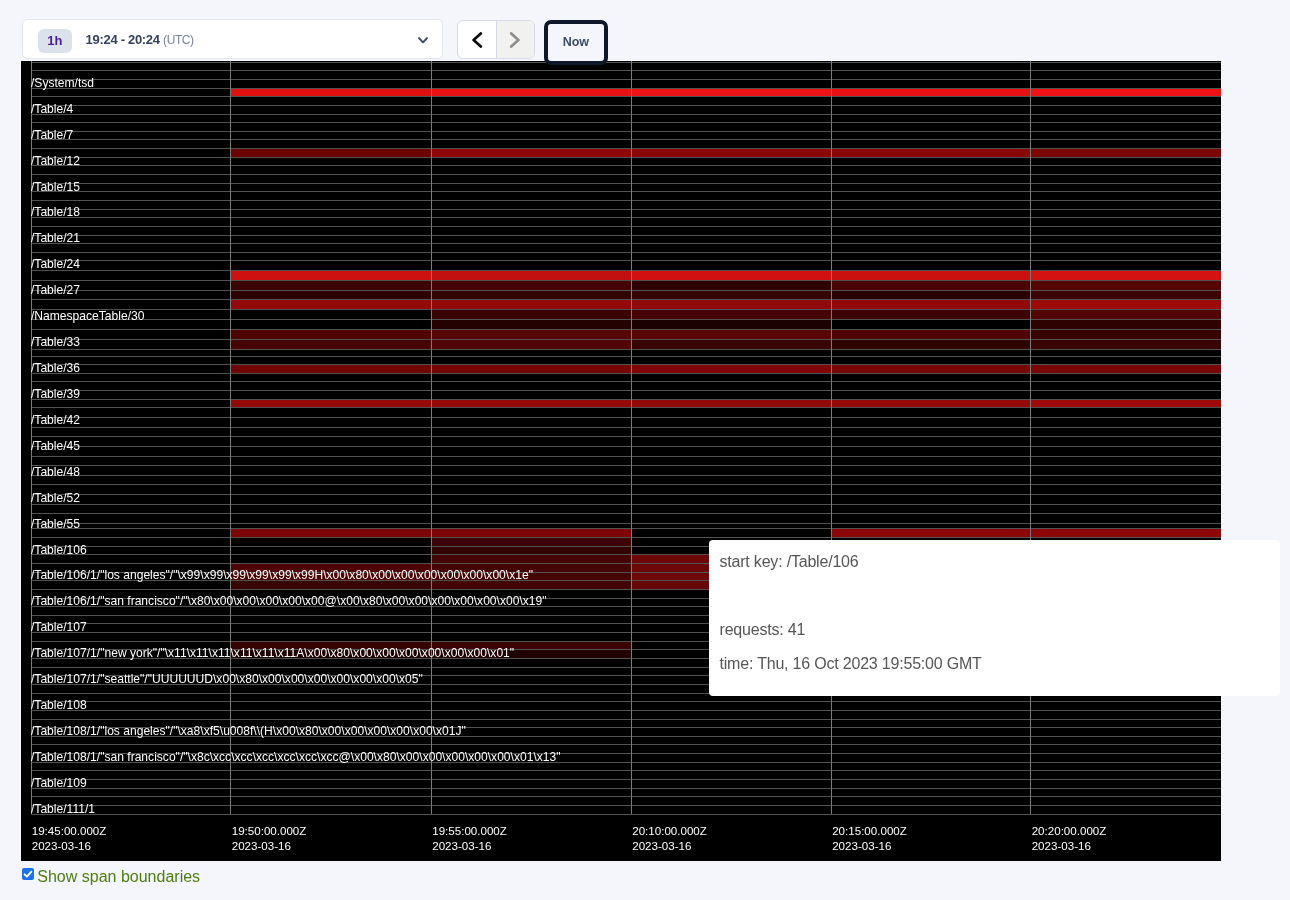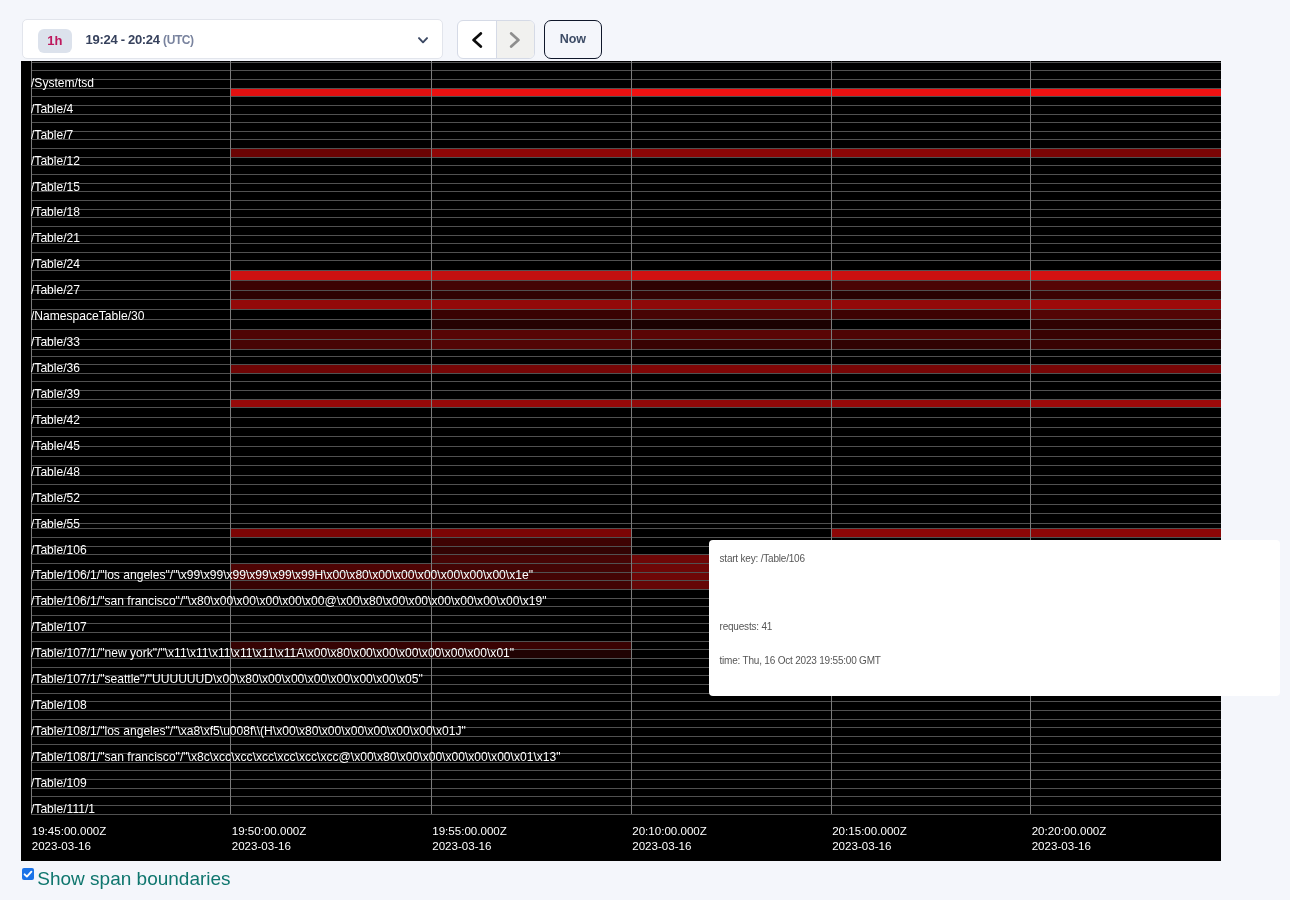"1h" .badge { color: #be185d -> #4c1d95 }
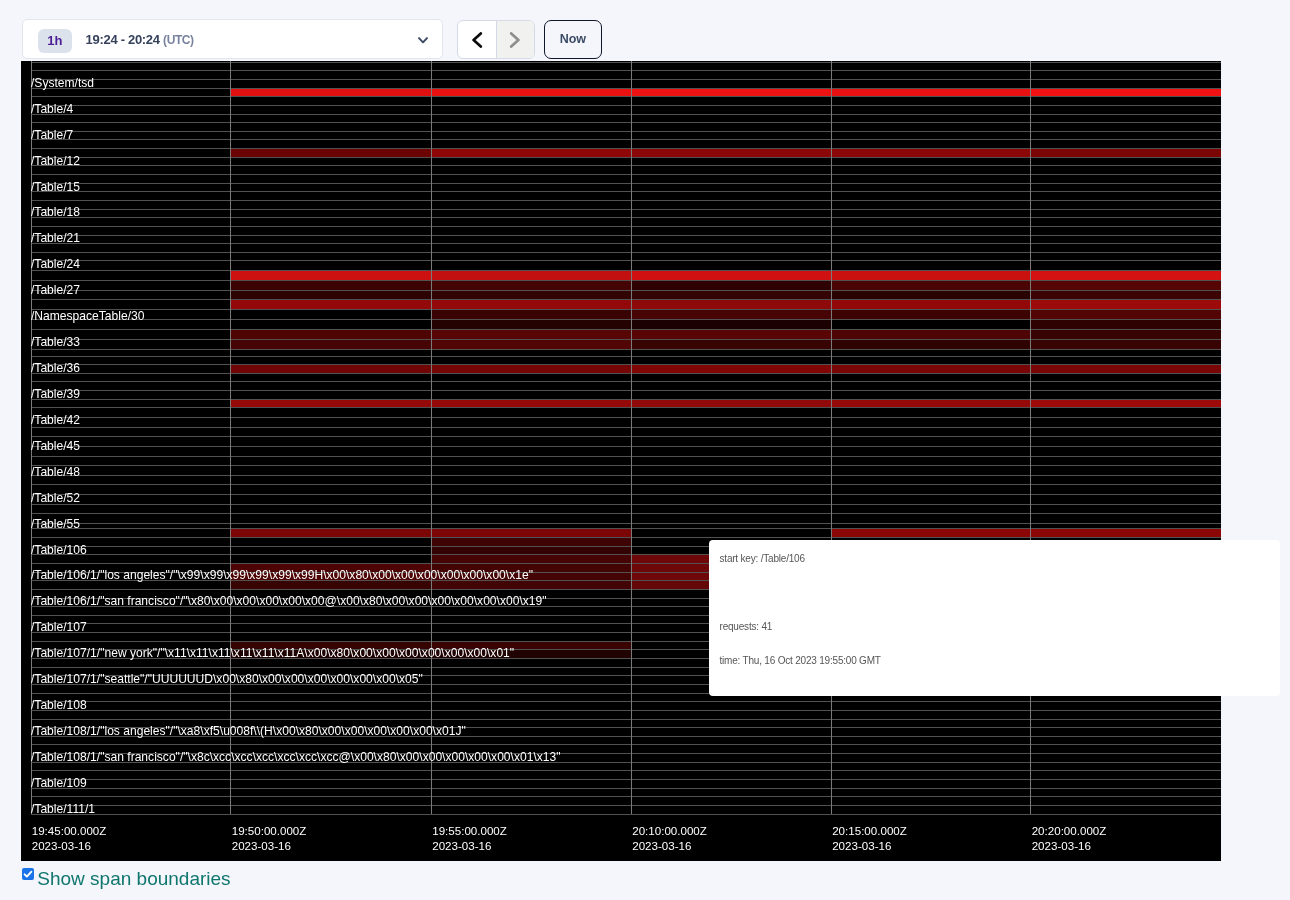"(UTC)" .seltime .utc { font-weight: bold -> normal }
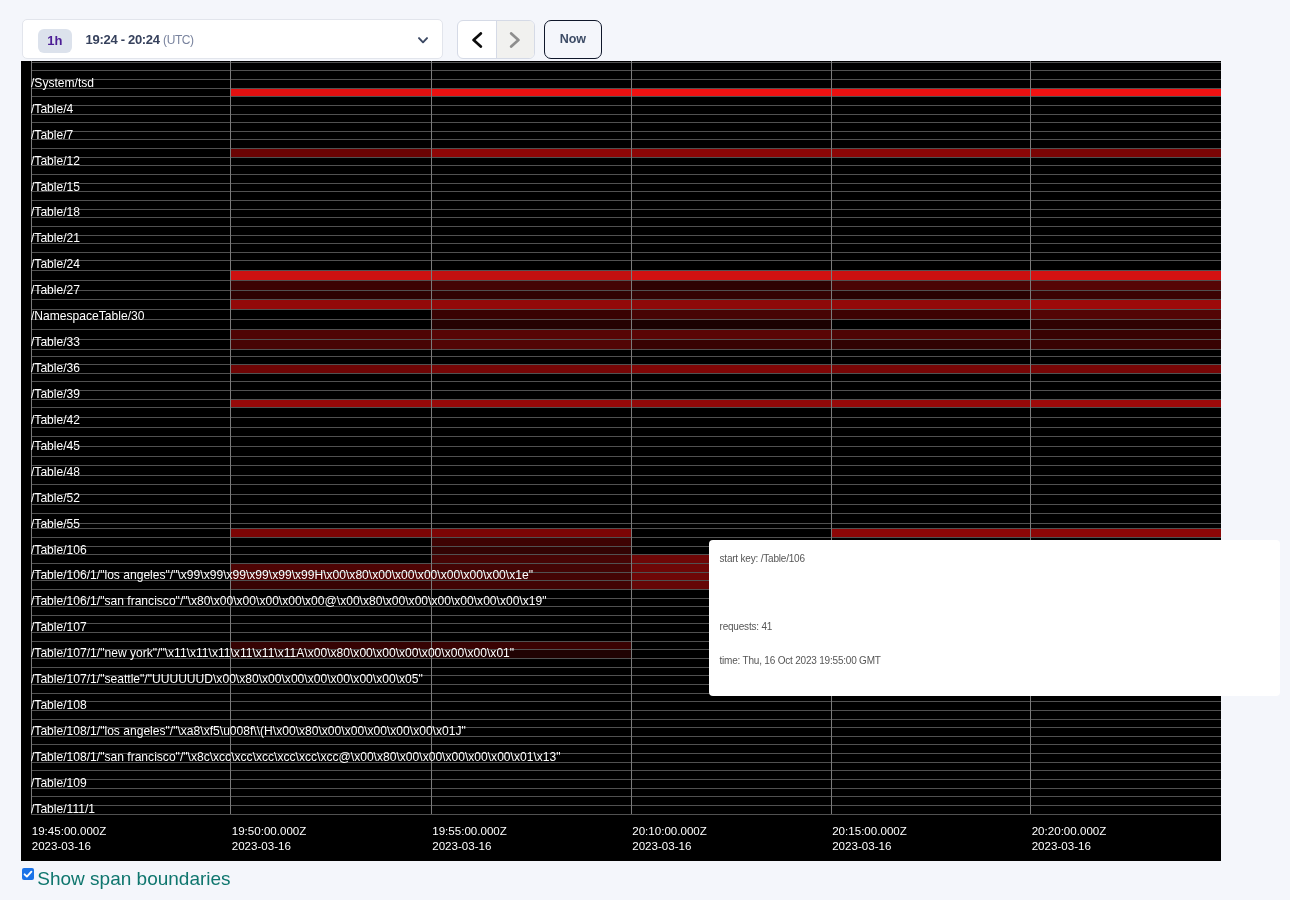"Now" .now { border: 1px solid #0f172a -> 4px solid #0f172a }
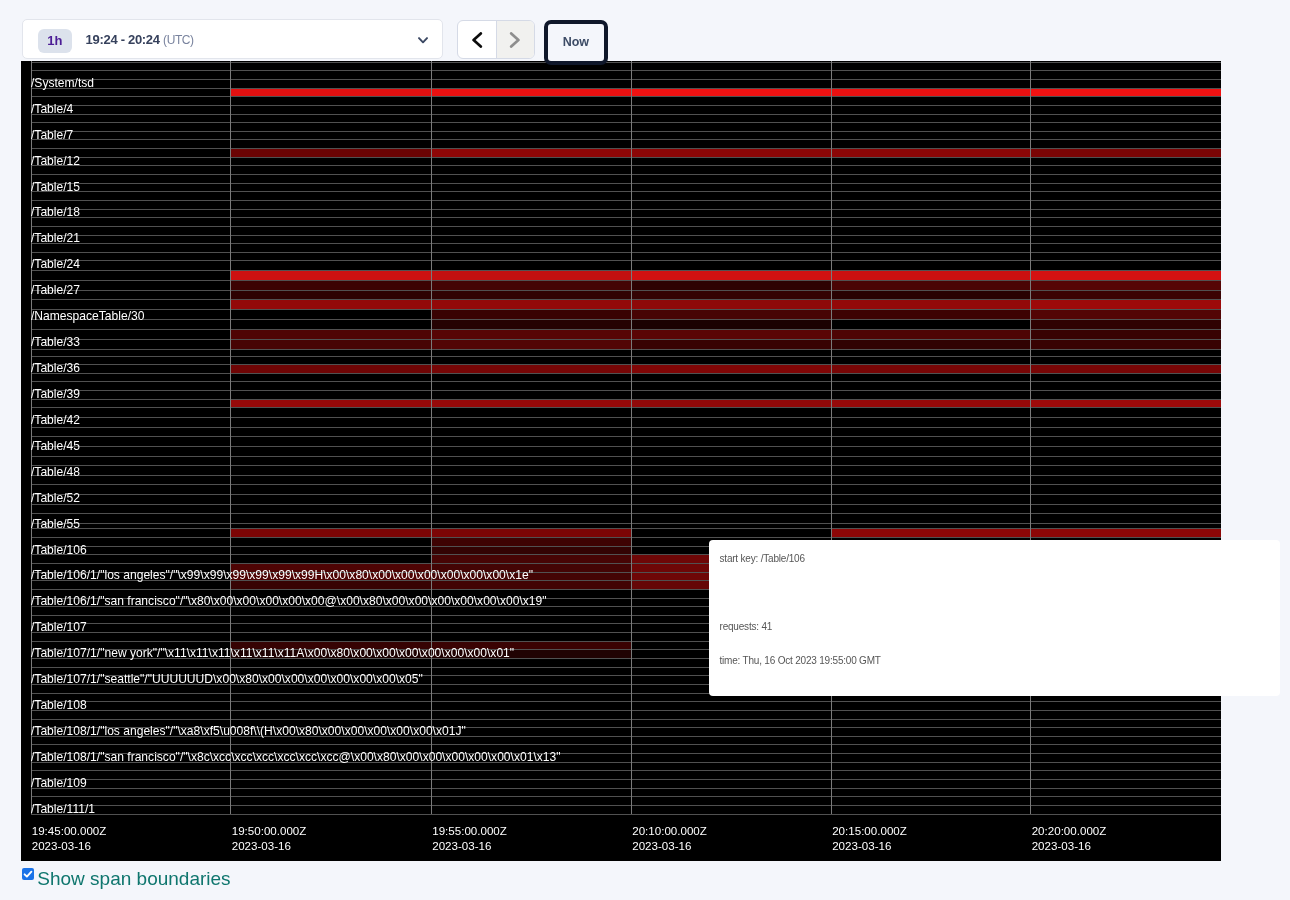"start key: /Table/106" .tip { font-size: 10px -> 16px }
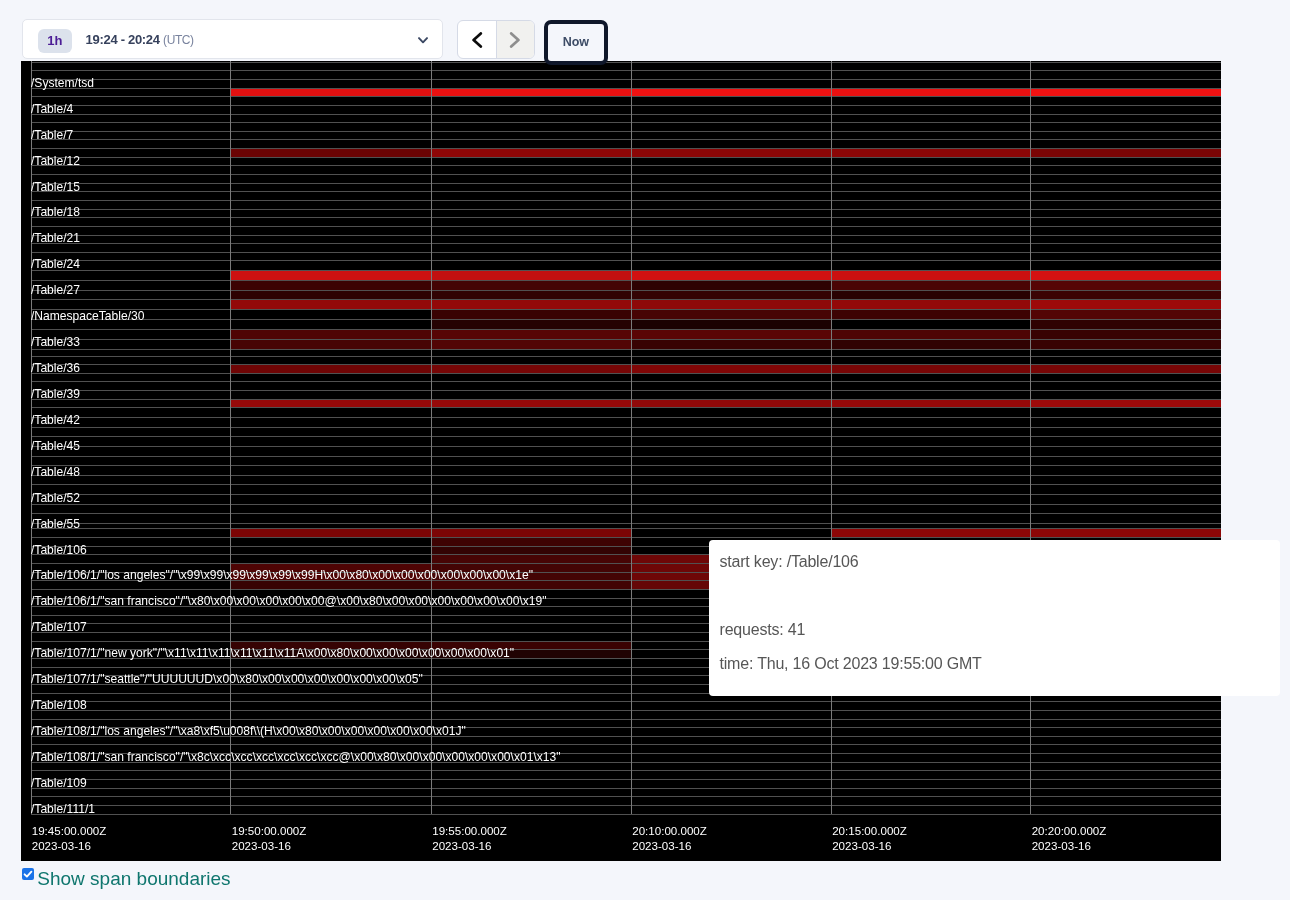"Show span boundaries" .cblab { color: #0f766e -> #4d7c0f; font-size: 19px -> 16px }
